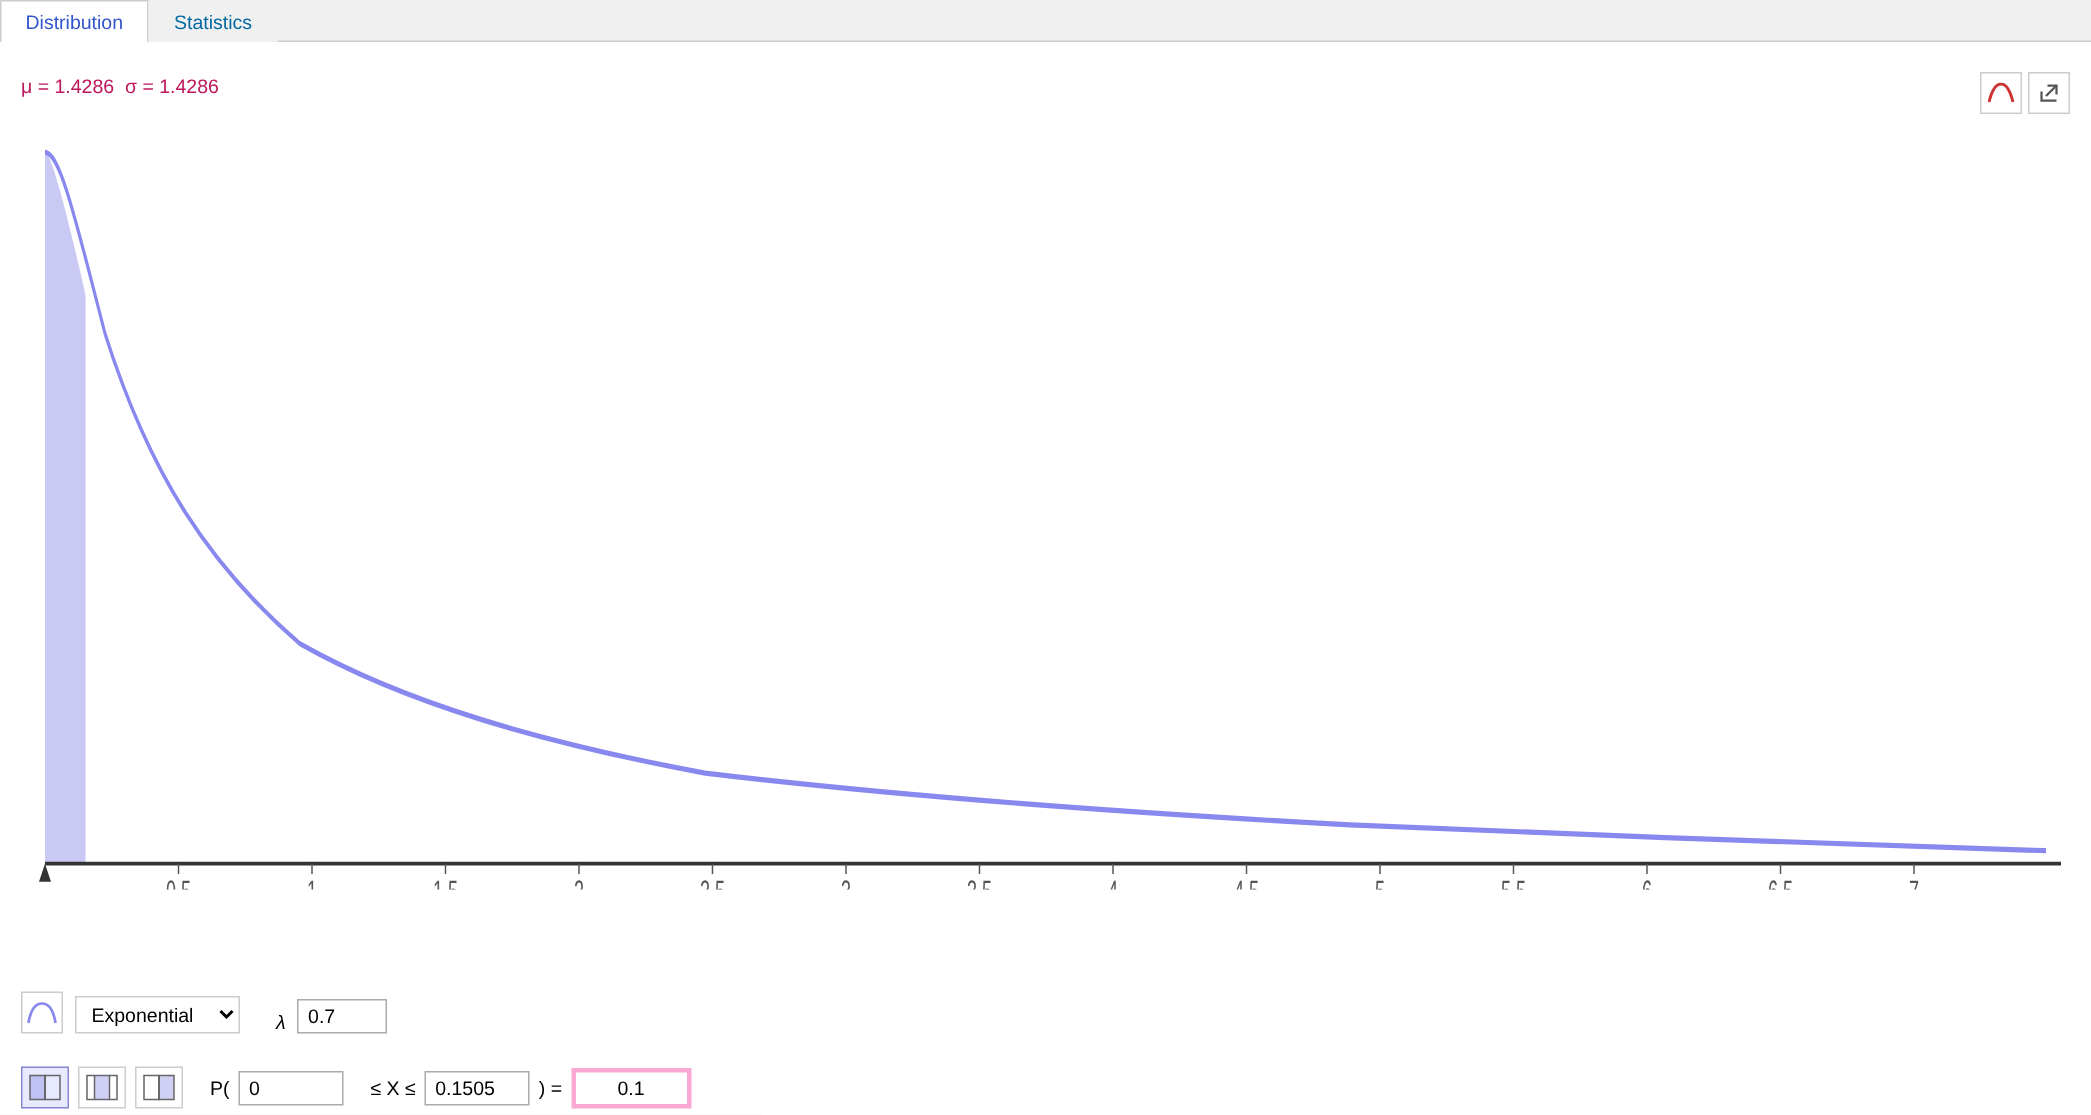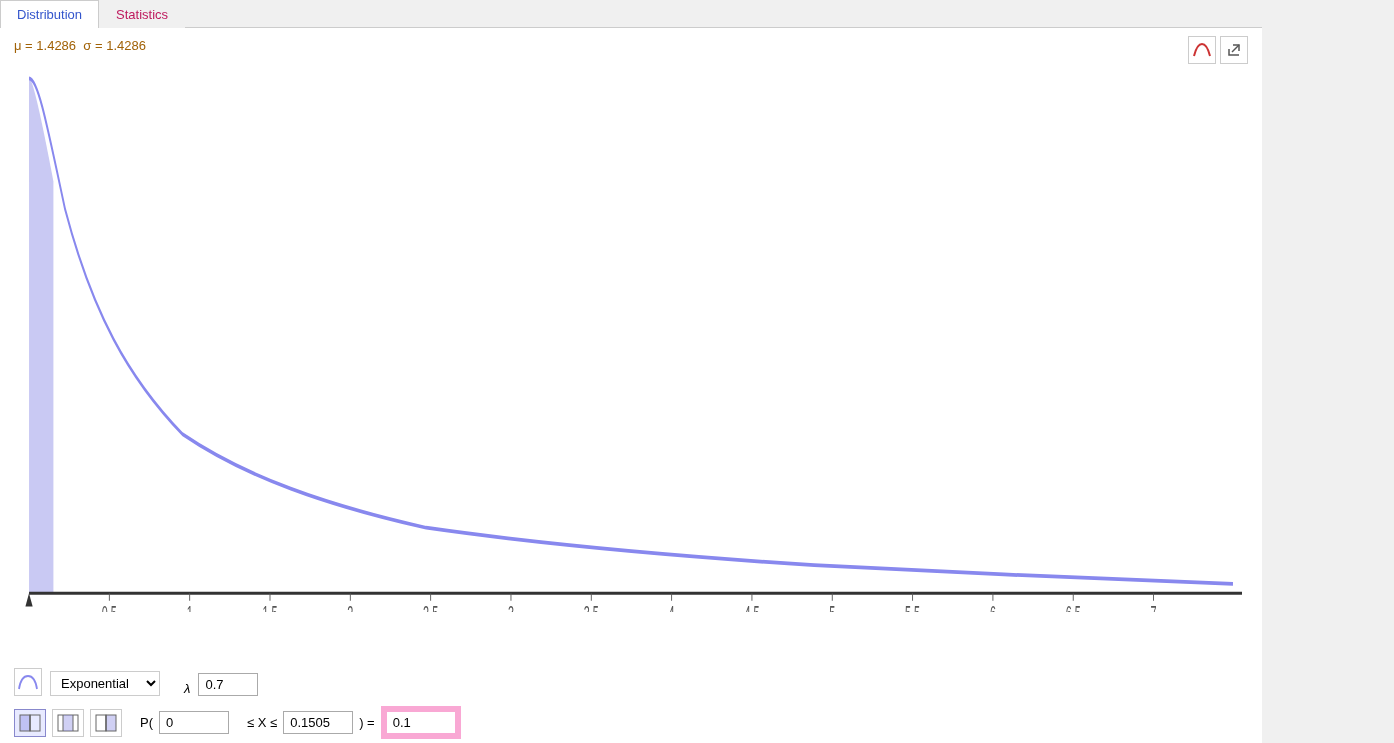"Distribution" .app-container { gap: none -> 12px; width: 1262px -> 1394px }
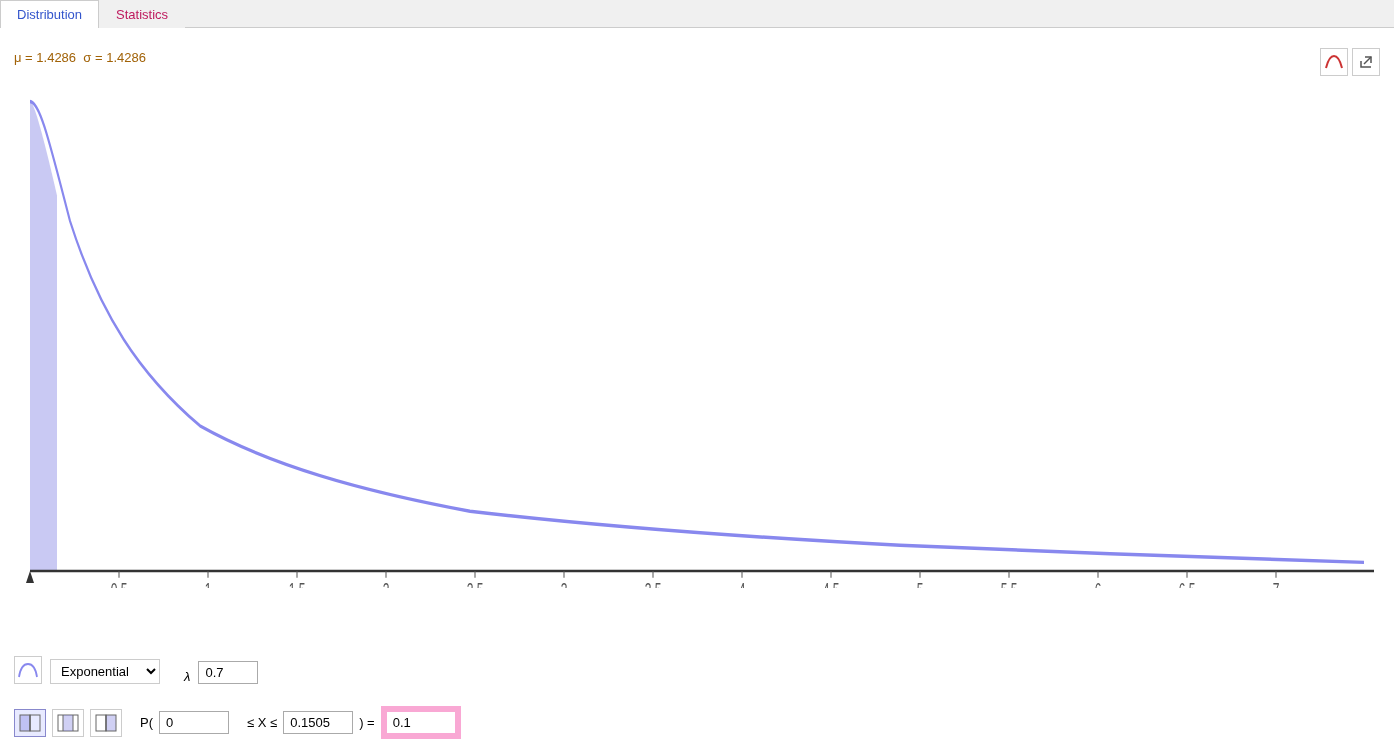"Statistics" .tab:not(.active) { color: #be185d -> #0369a1 }
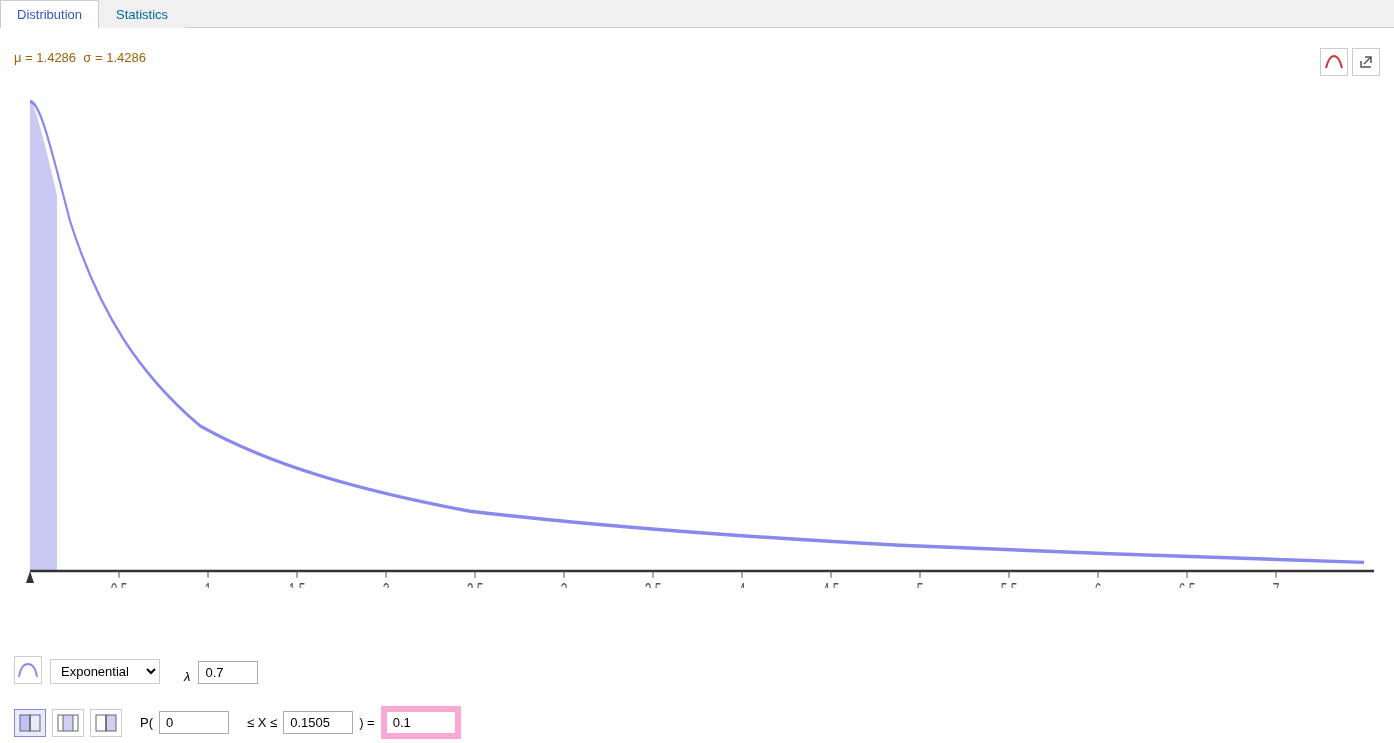"μ = 1.4286 σ =" .stats-line { color: #a16207 -> #be185d }
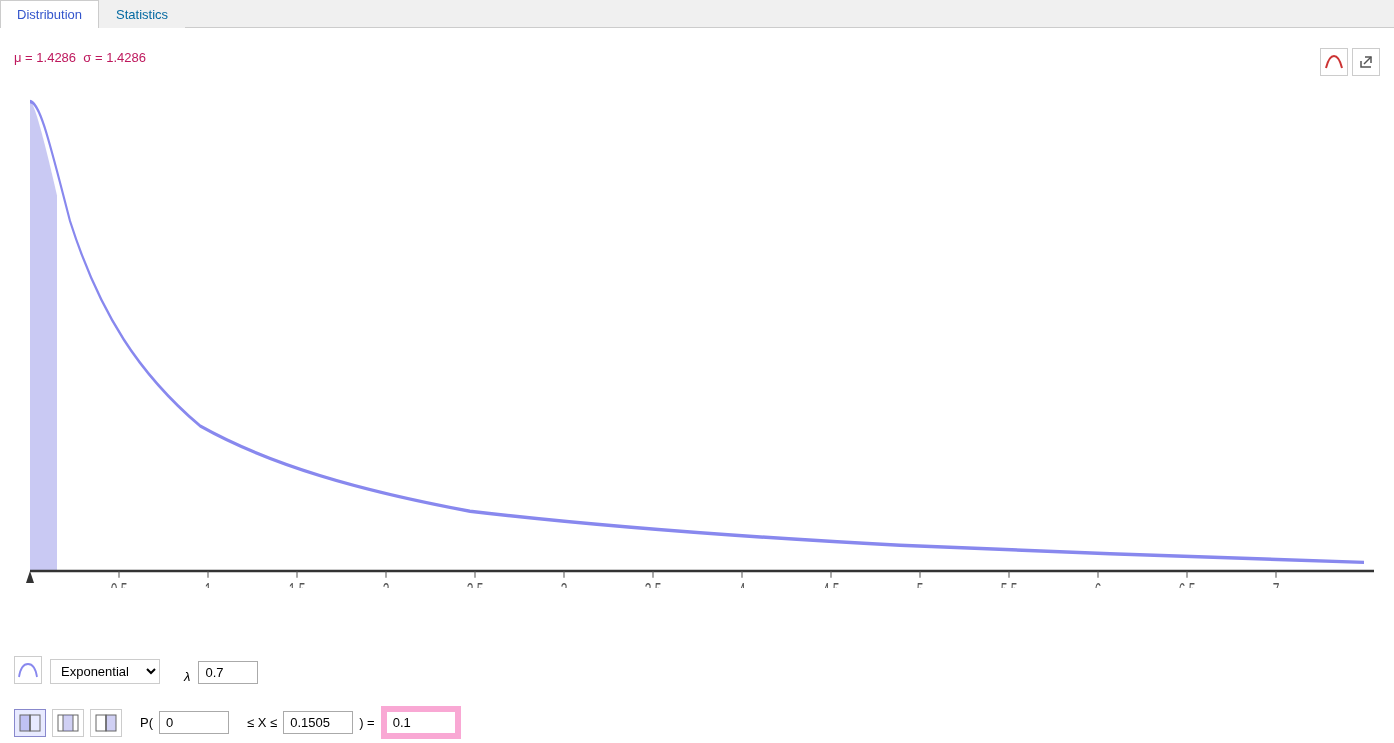"0.1" .prob-result-input { border: 6px solid #f9a8d4 -> 3px solid #f9a8d4; text-align: none -> center }
